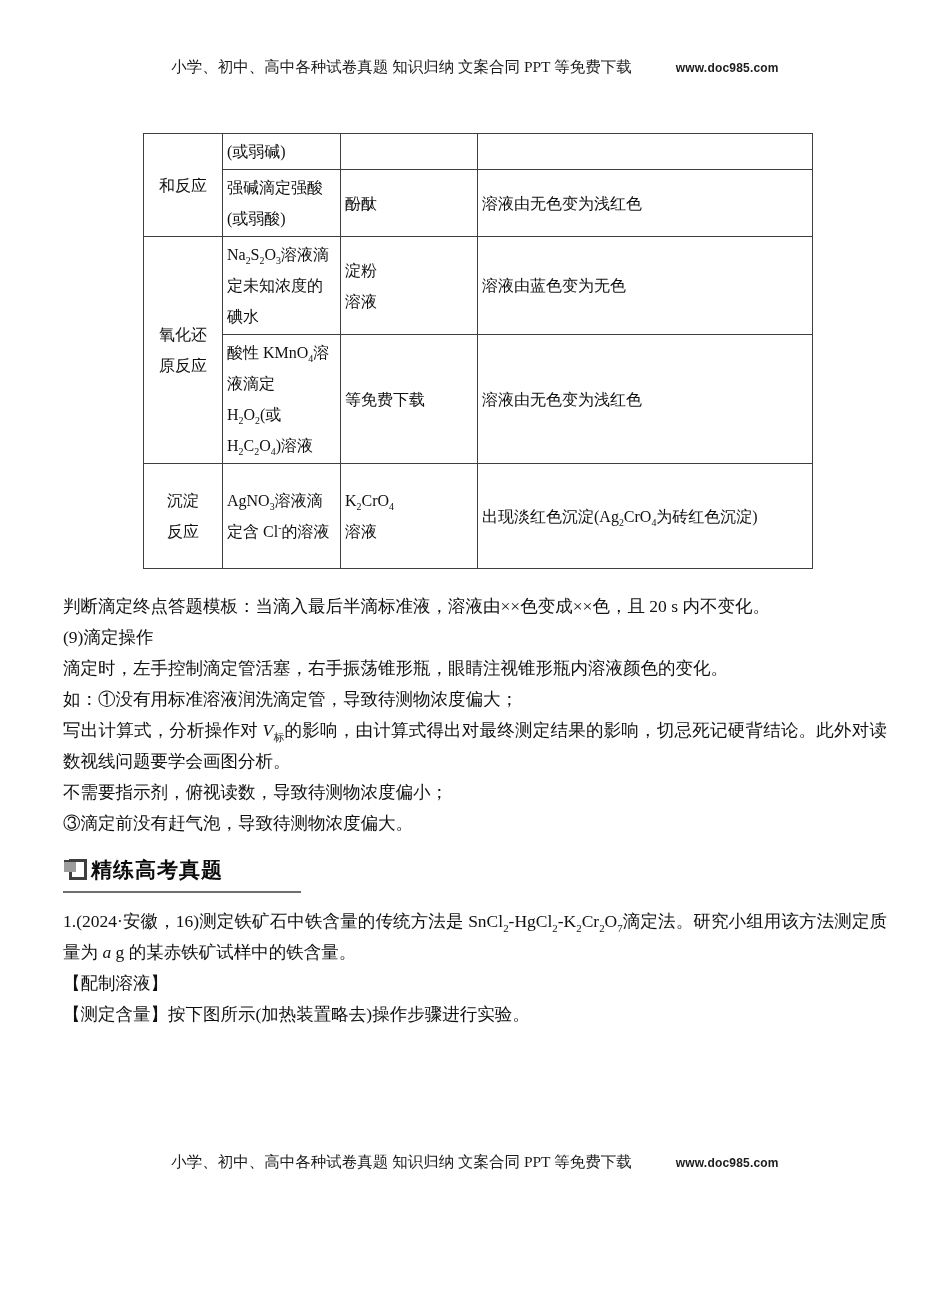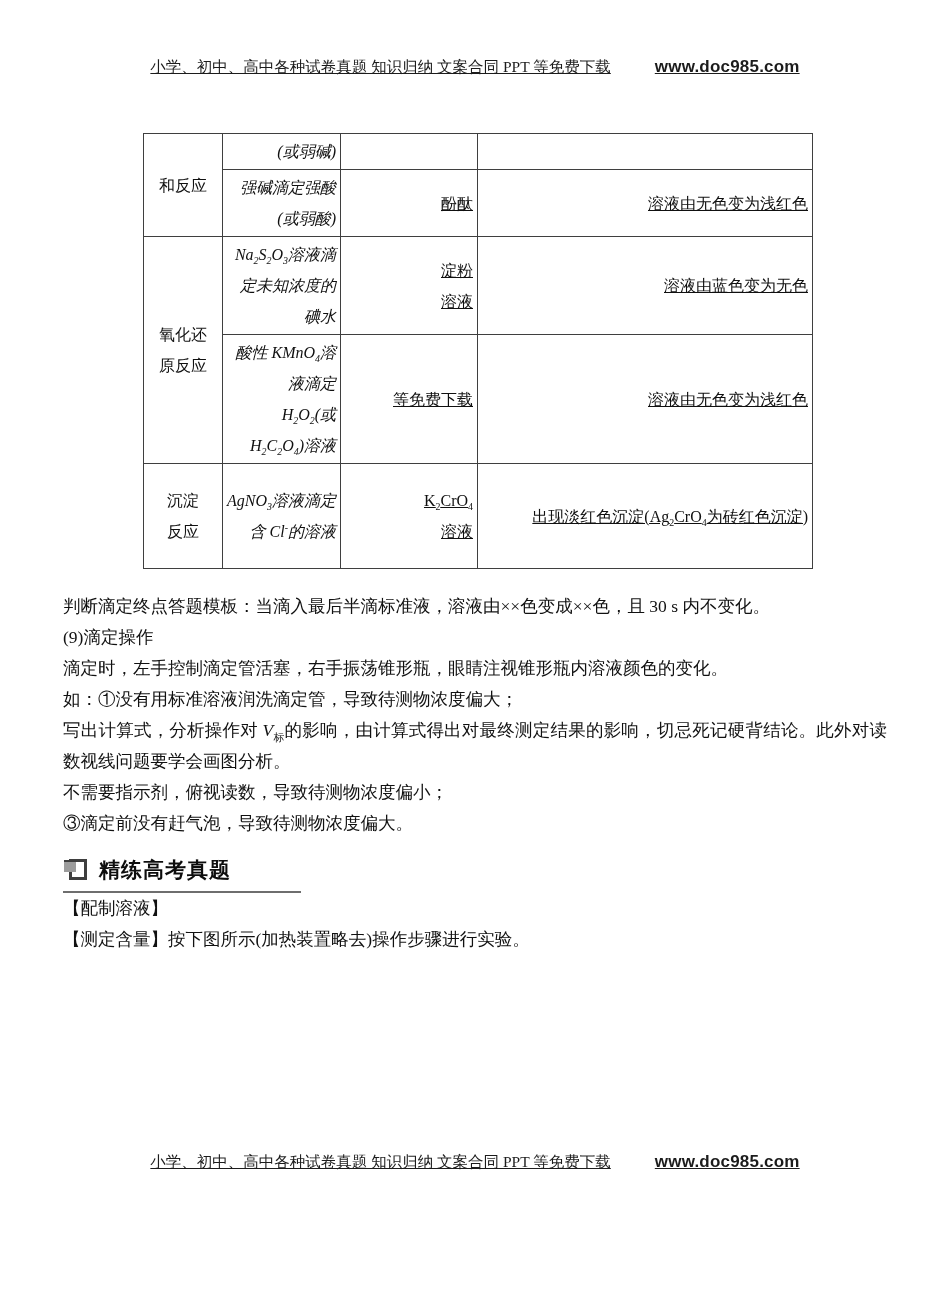"小学、初中、高中各种试卷真题 知识归纳 文案合同 PPT 等免费下载" .banner { text-decoration: underline -> none }
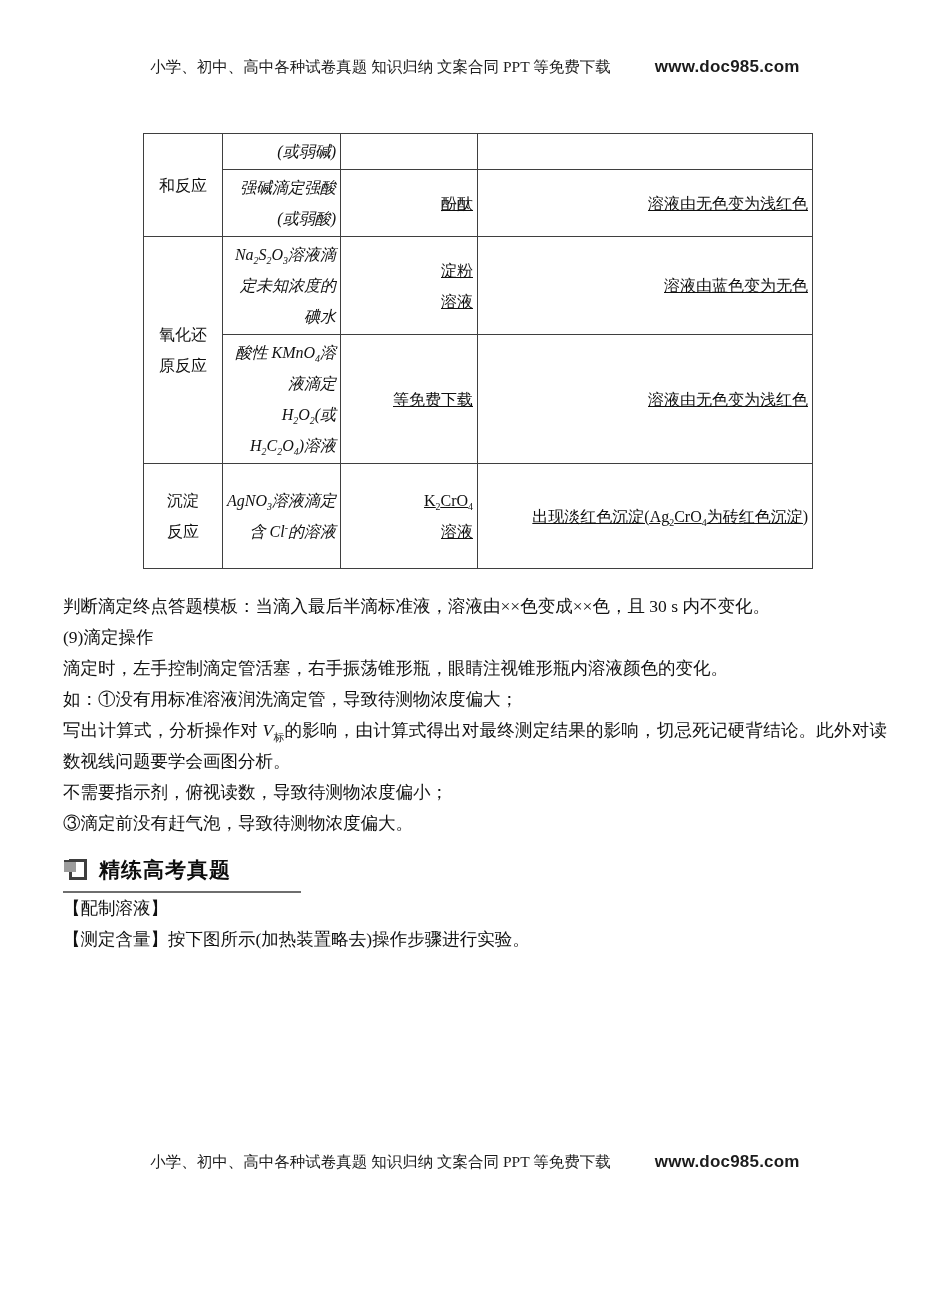"www.doc985.com" .banner .url { font-size: 17px -> 12px }
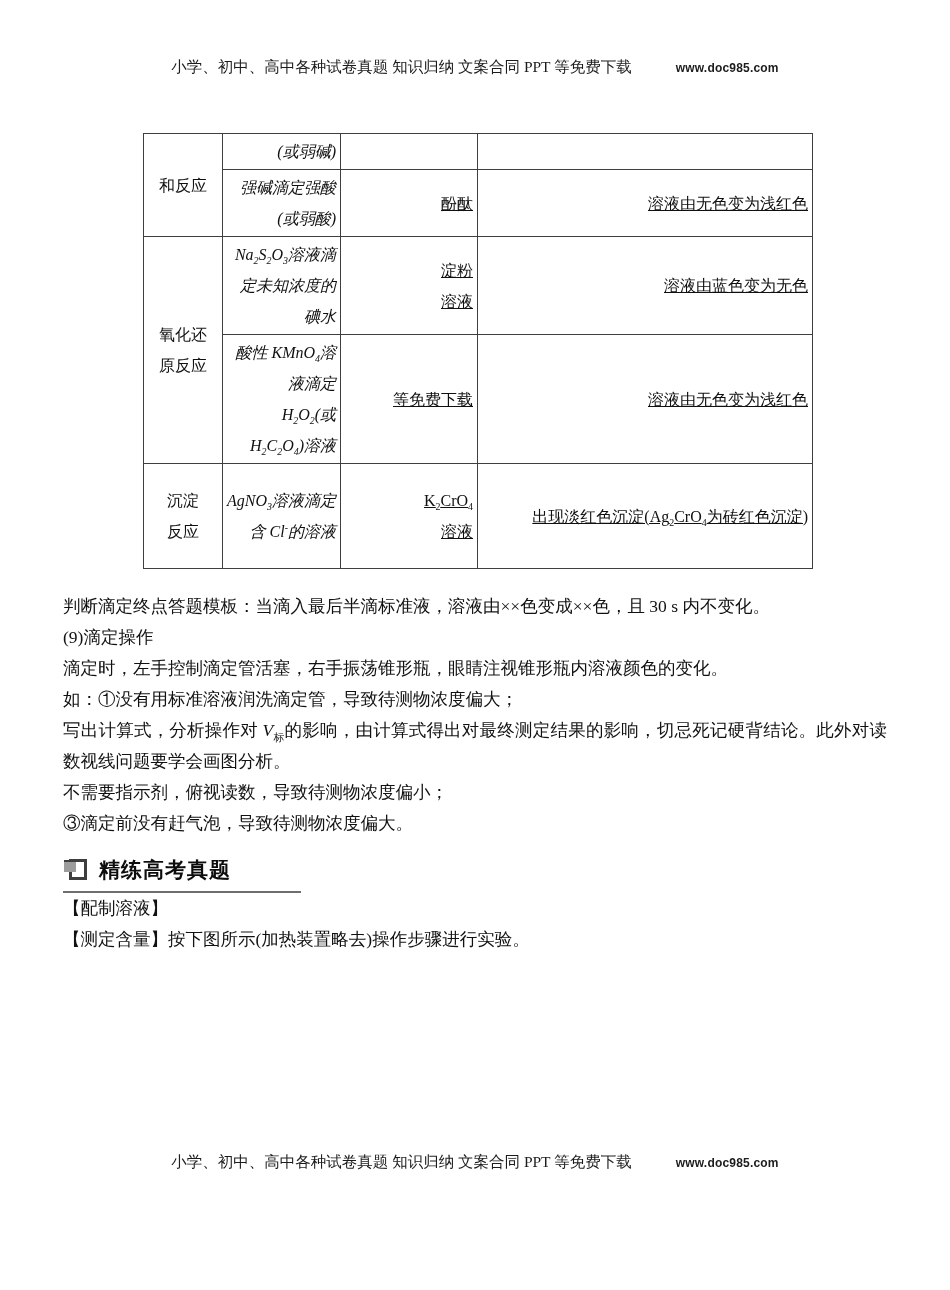"(或弱碱)" td.mth { font-style: italic -> none; text-align: right -> left }
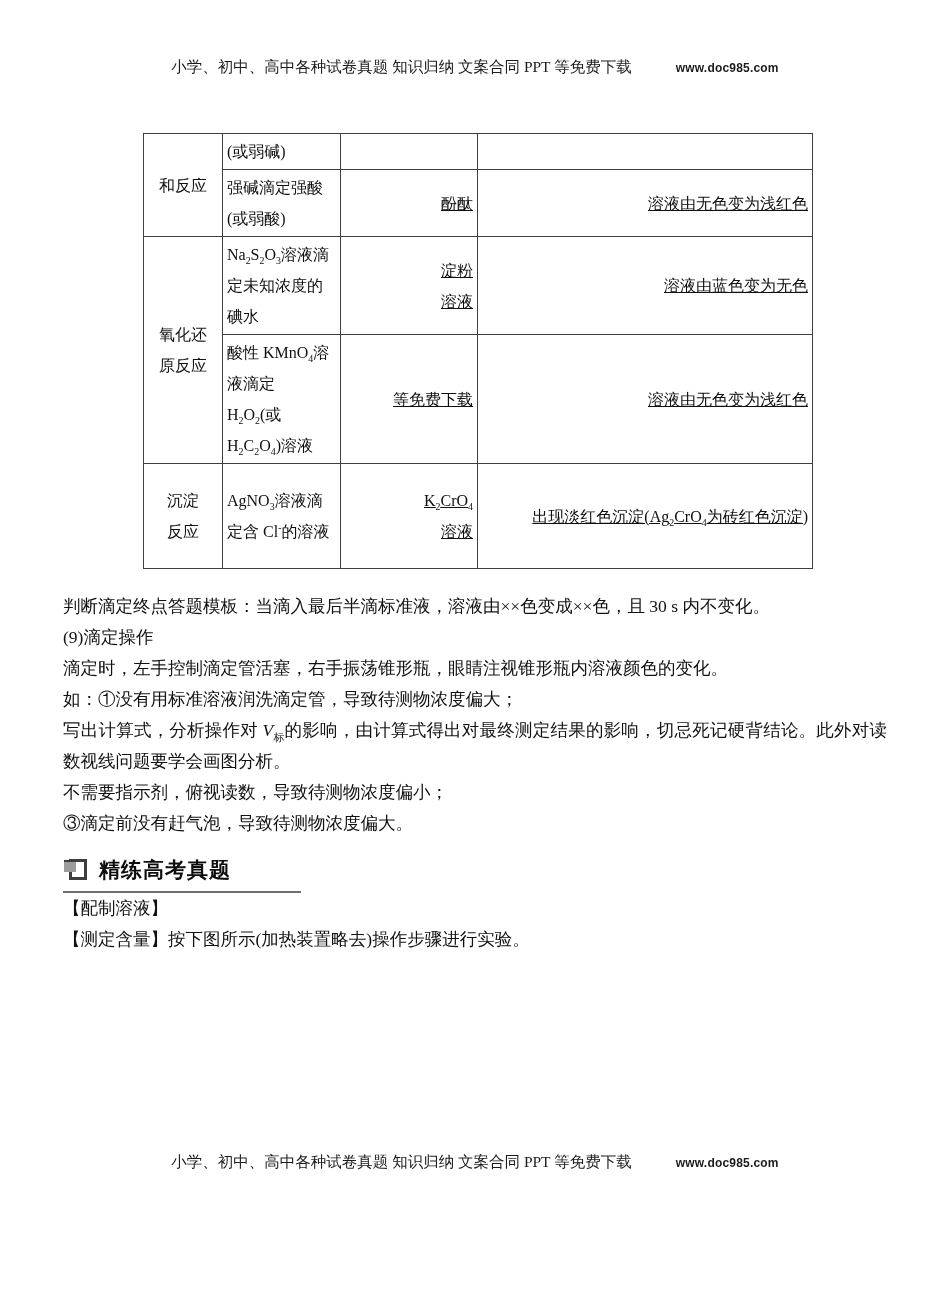"酚酞" td.ind,td.obs { text-align: right -> left; text-decoration: underline -> none }
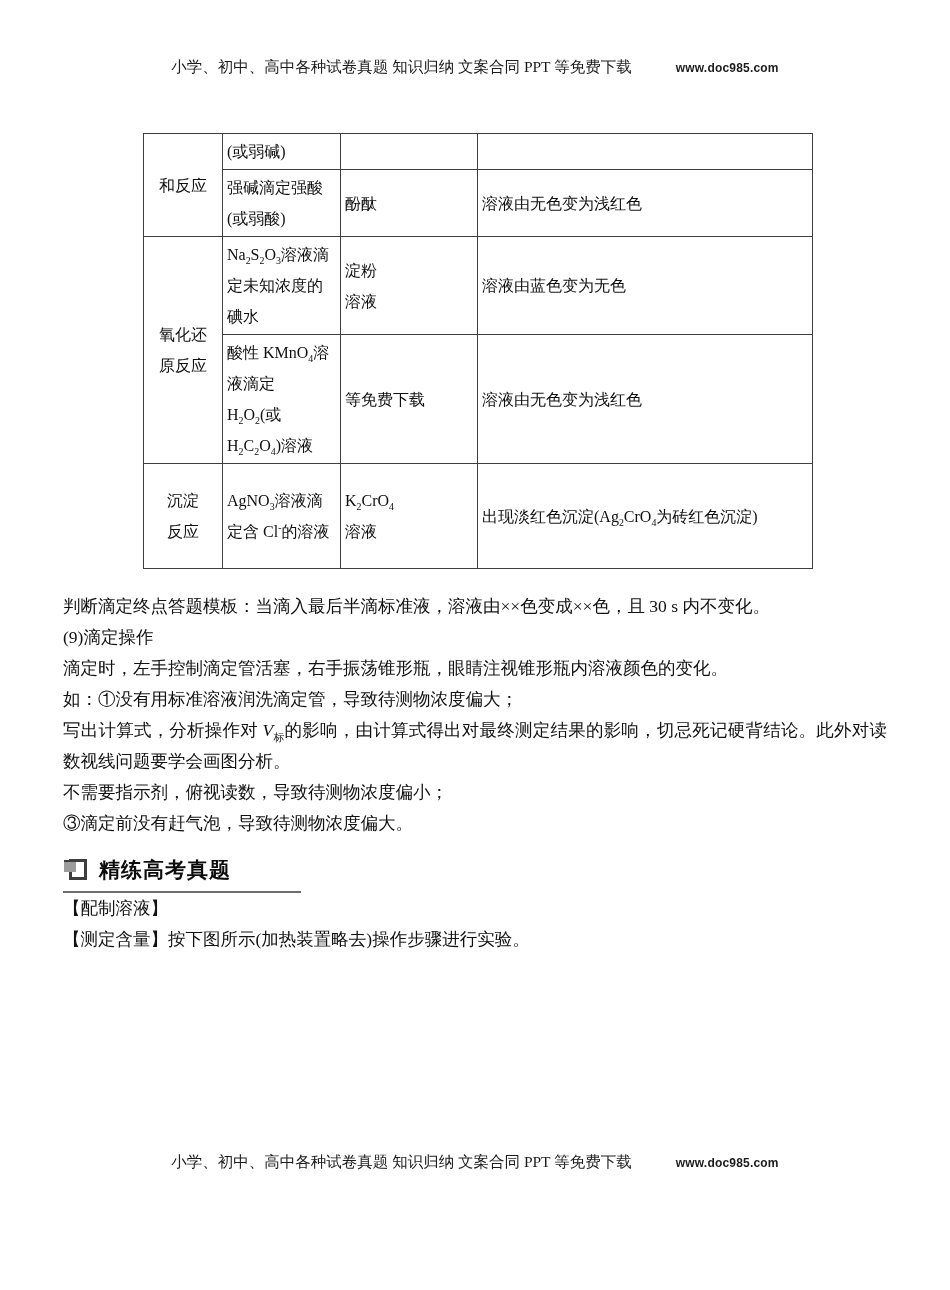"判断滴定终点答题模板：当滴入最后半滴标准液，溶液由××色变成××色，且 30 s" div.para { text: 30 -> 20 }
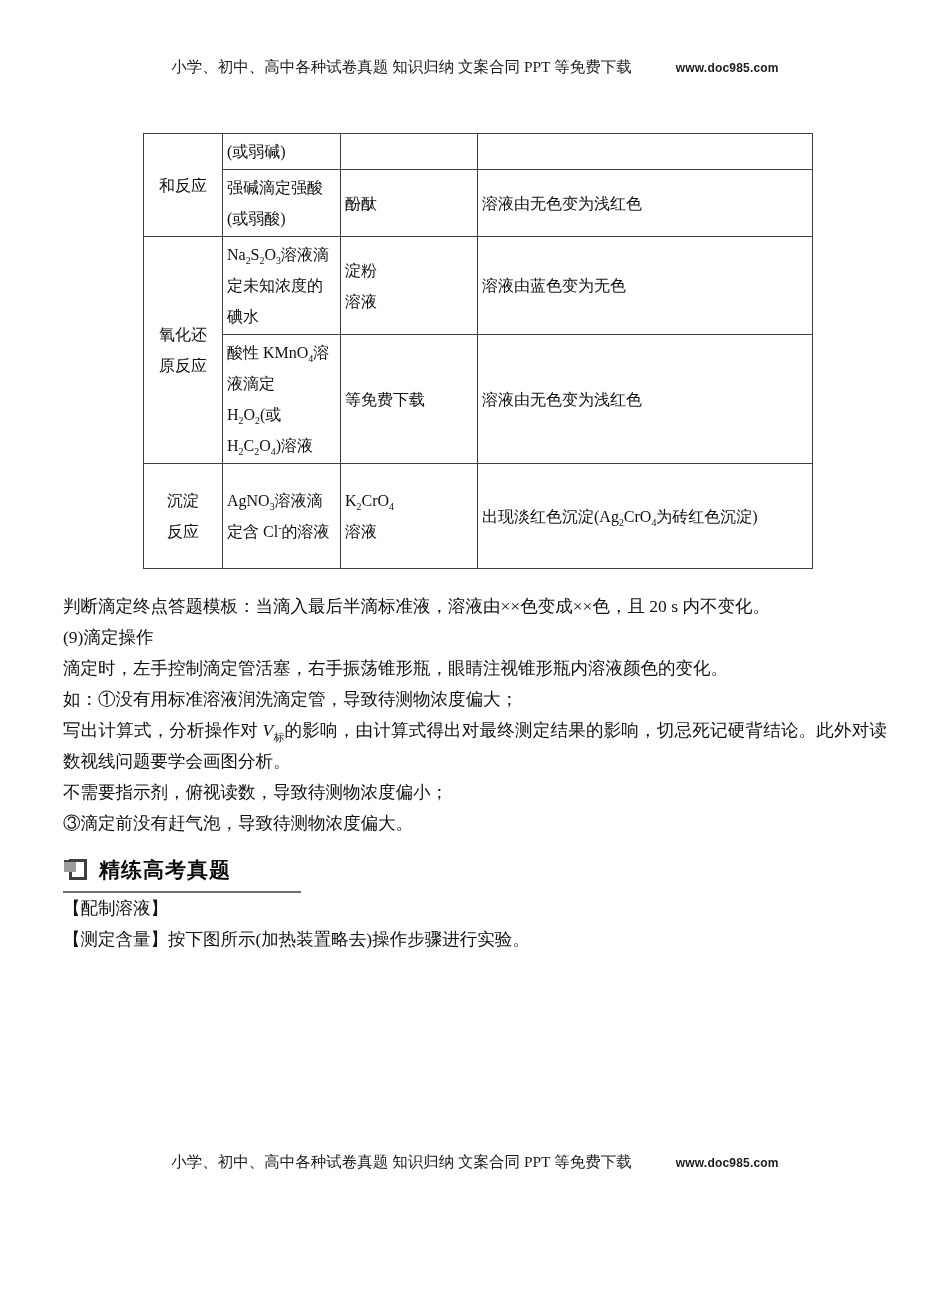"精练高考真题" .sec-hd { gap: 12px -> 4px }
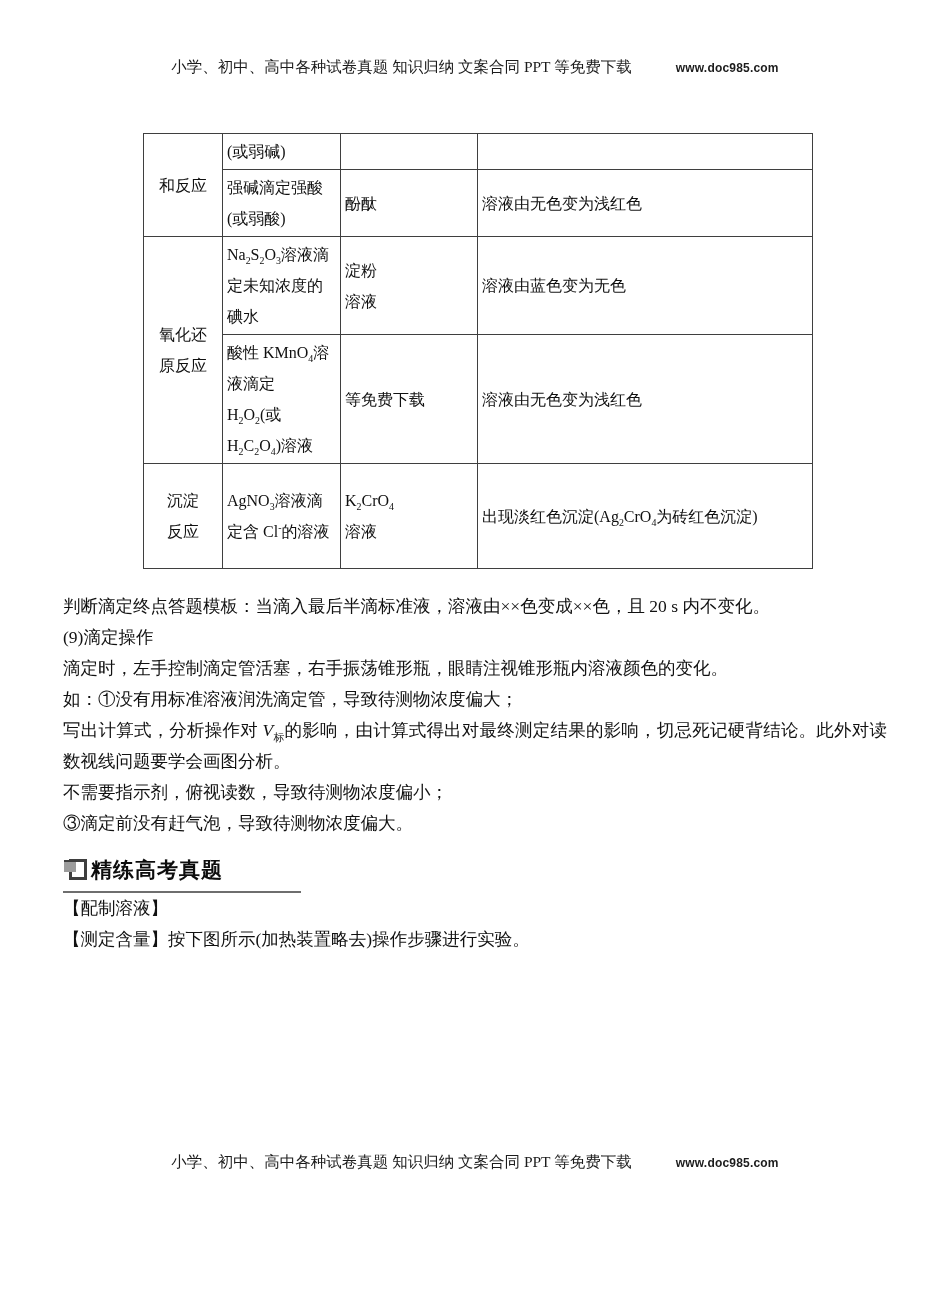"1.(2024·安徽，16)测定铁矿石中铁含量的传统方法是" div.para { html: none -> <div>1.(2024·安徽，16)测定铁矿石中铁含量的传统方法是 SnCl<sub>2</sub>-HgCl<sub>2</sub>-K<sub>2</sub>Cr<sub>2</sub>O<sub>7</sub>滴定法。研究小组用该方法测定质量为 <i>a</i> g 的某赤铁矿试样中的铁含量。</div> }
